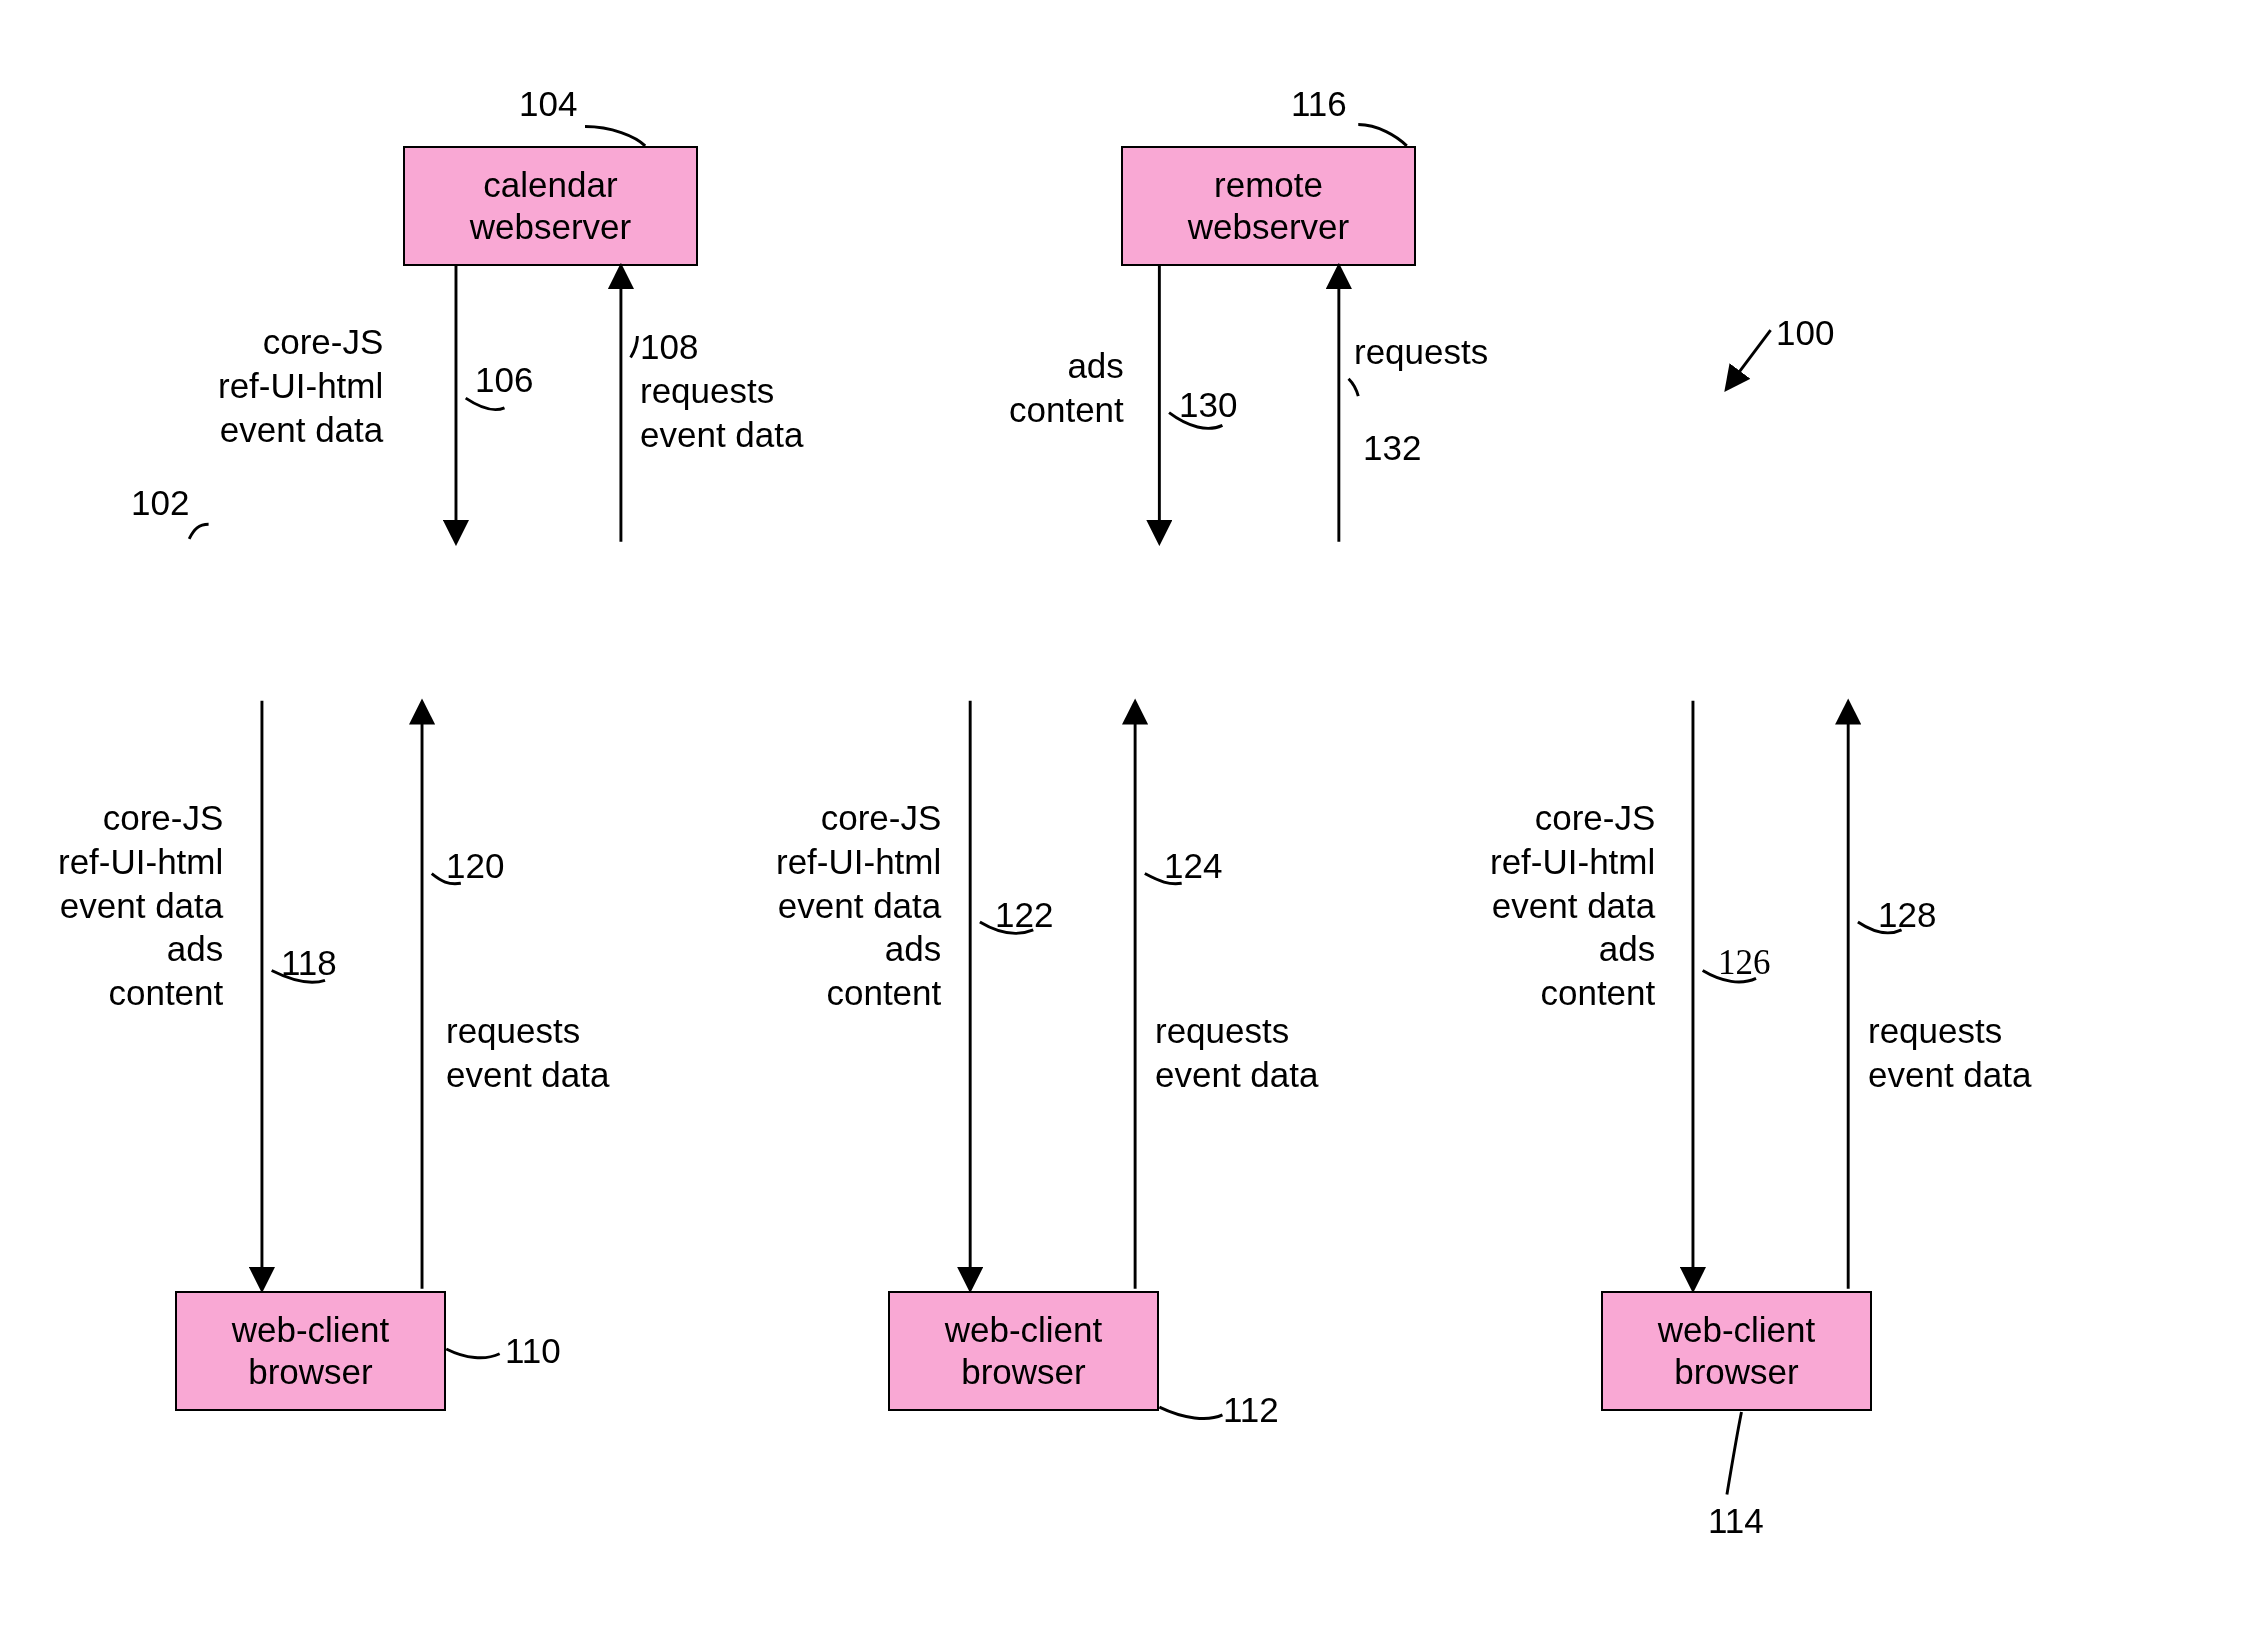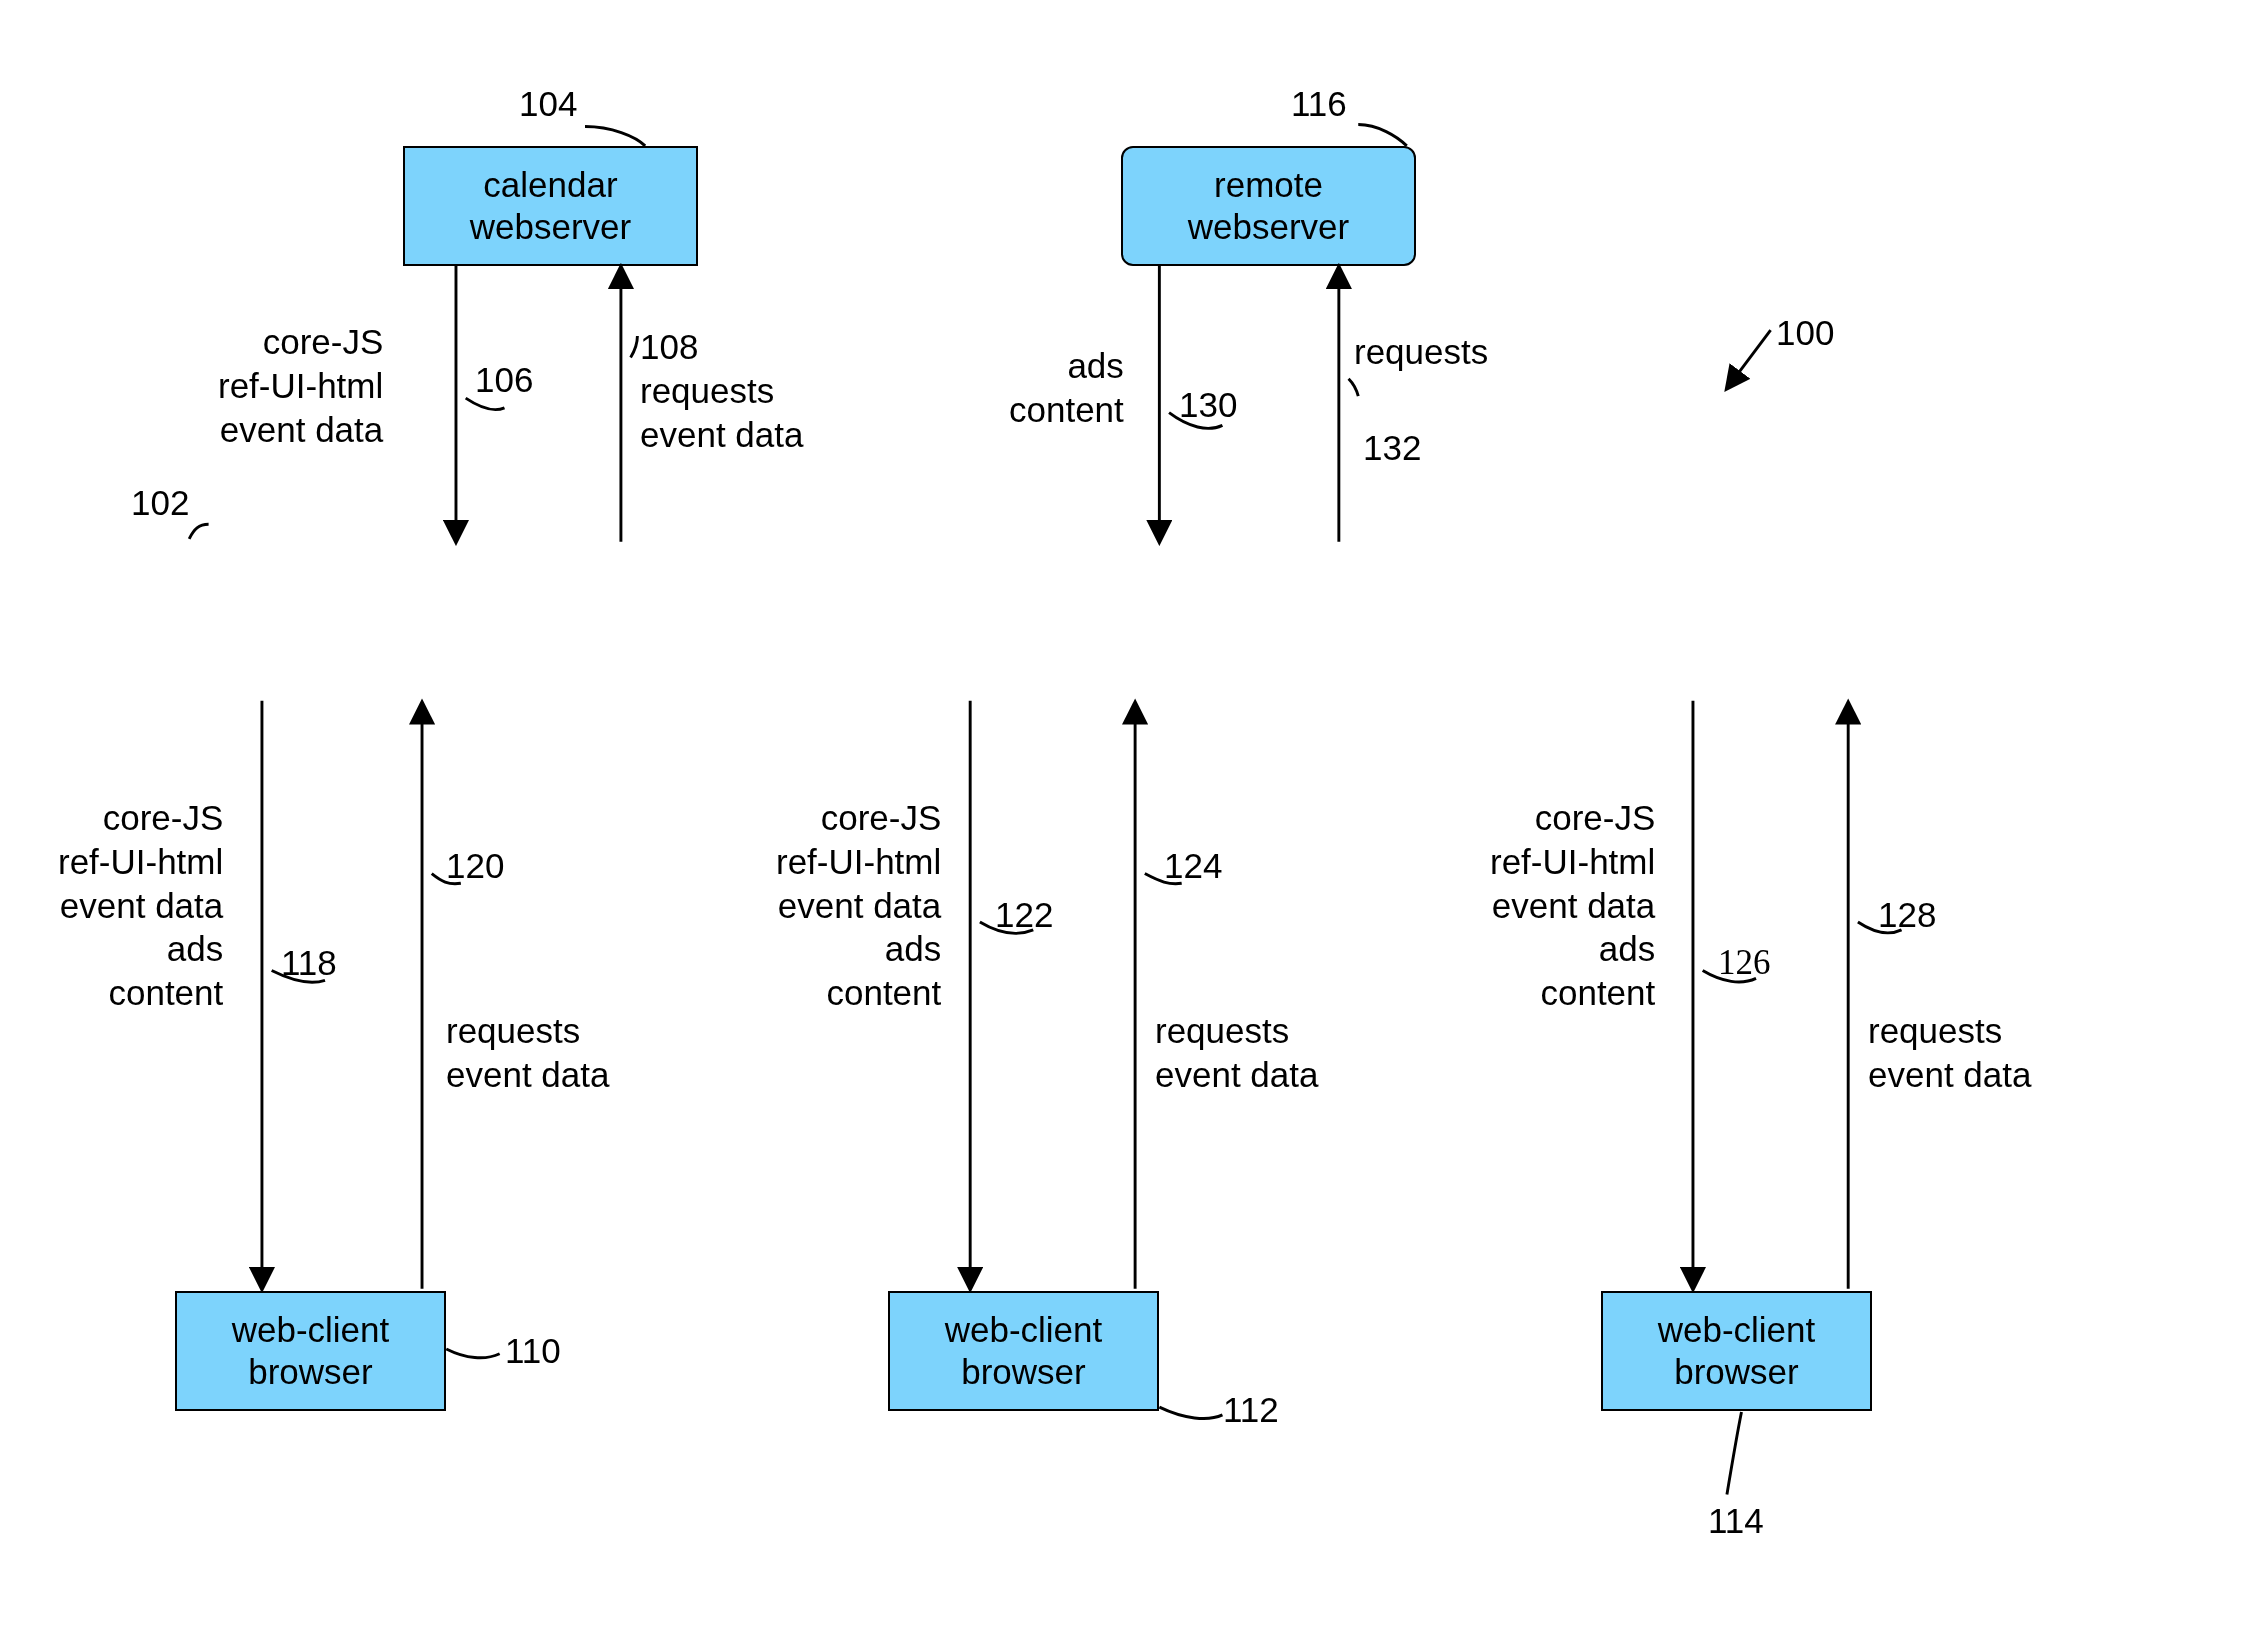"calendar" .box { background: #7dd3fc -> #f9a8d4 }
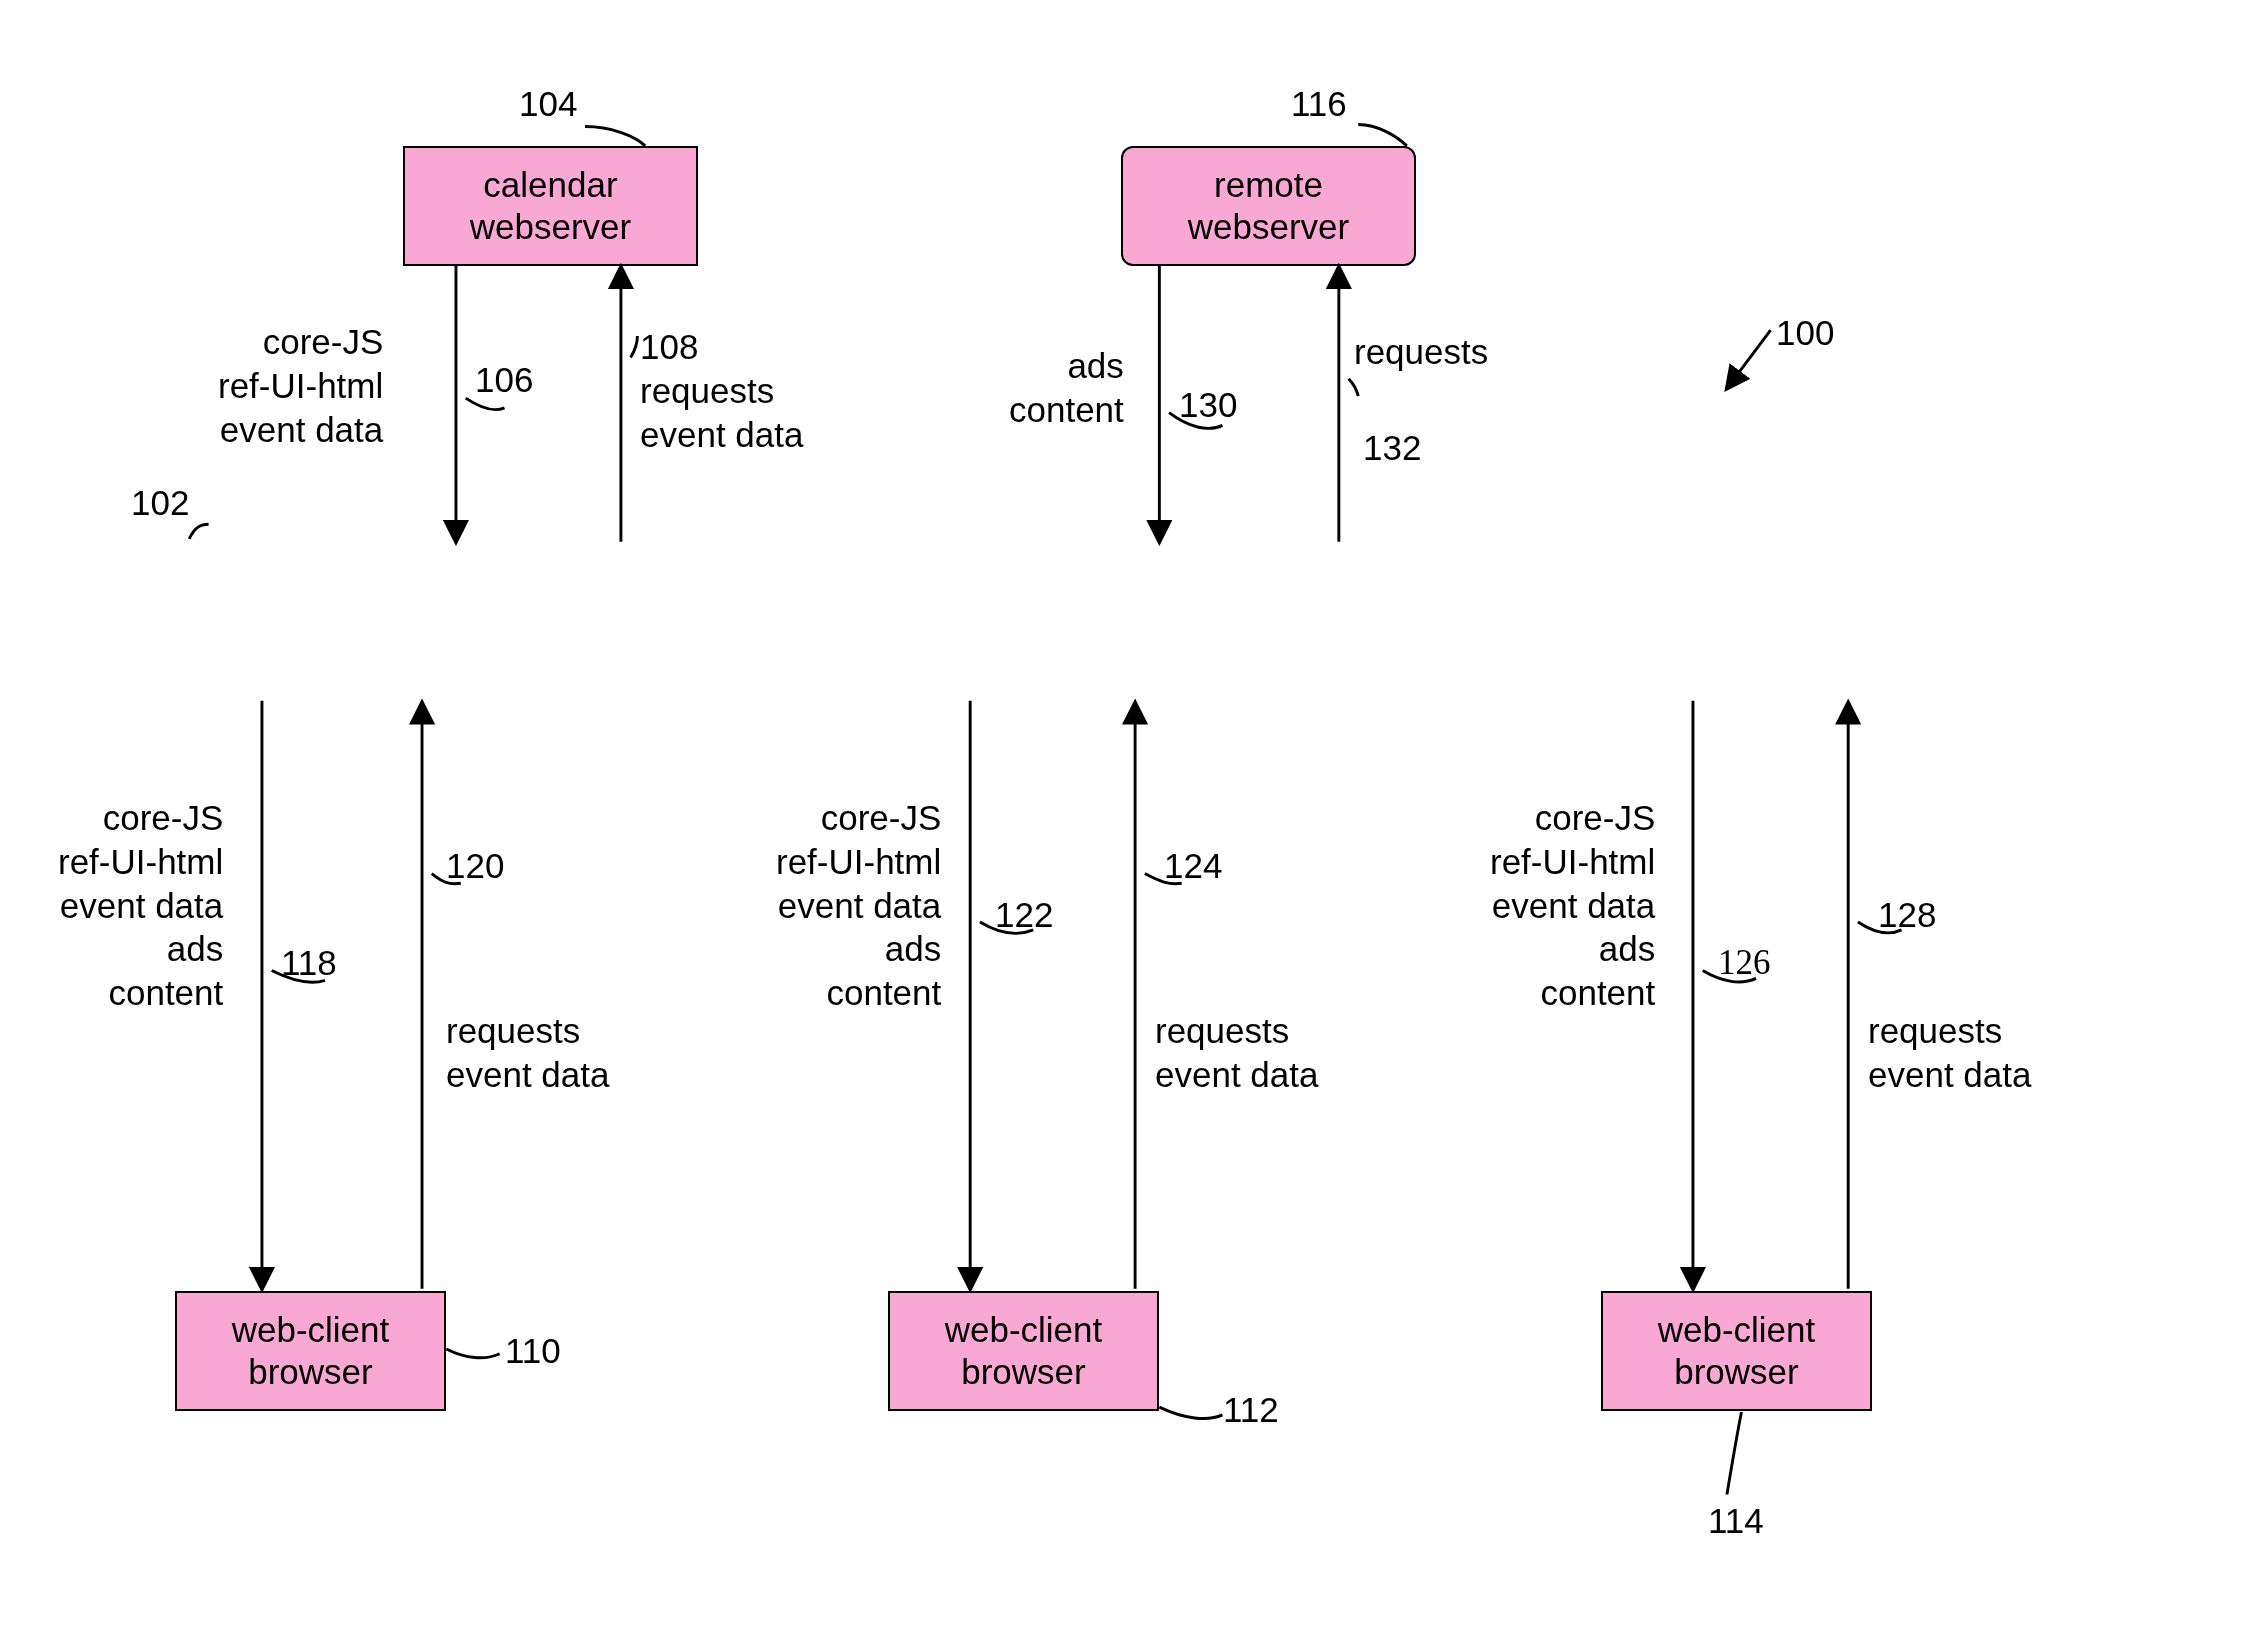"remote" div.box { border-radius: 12px -> none }
